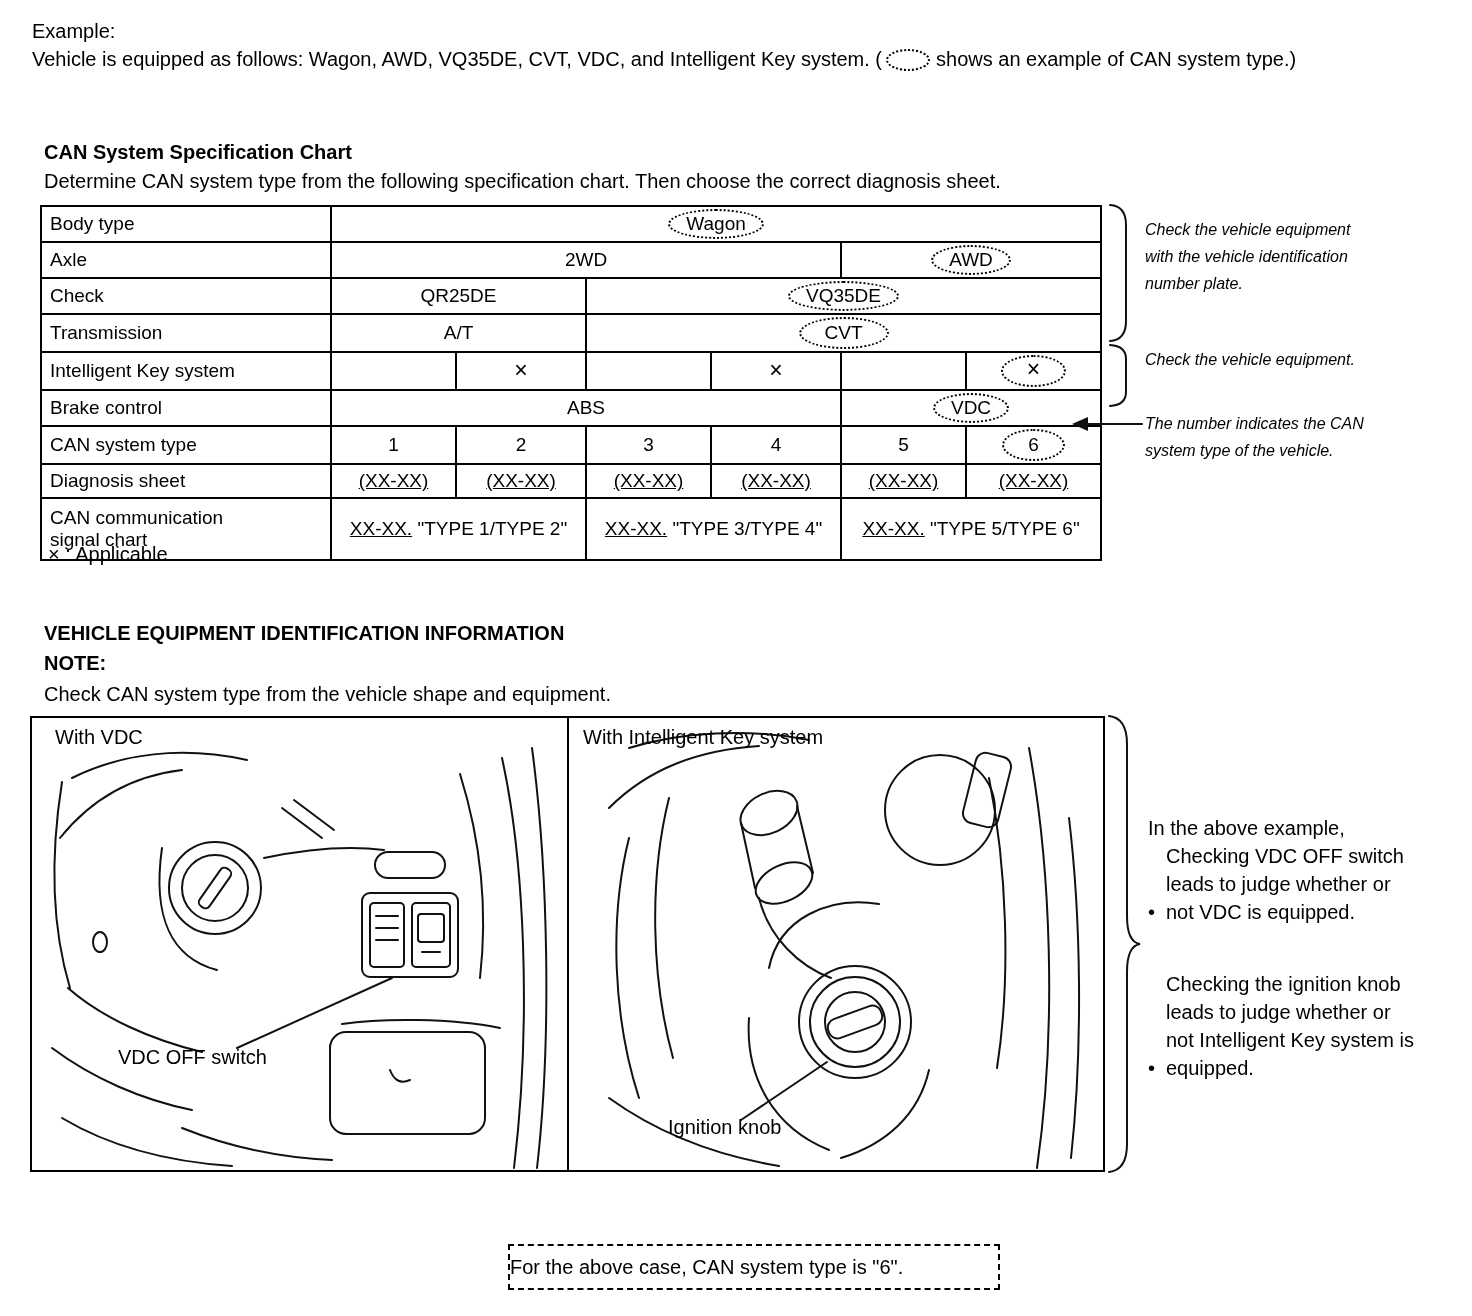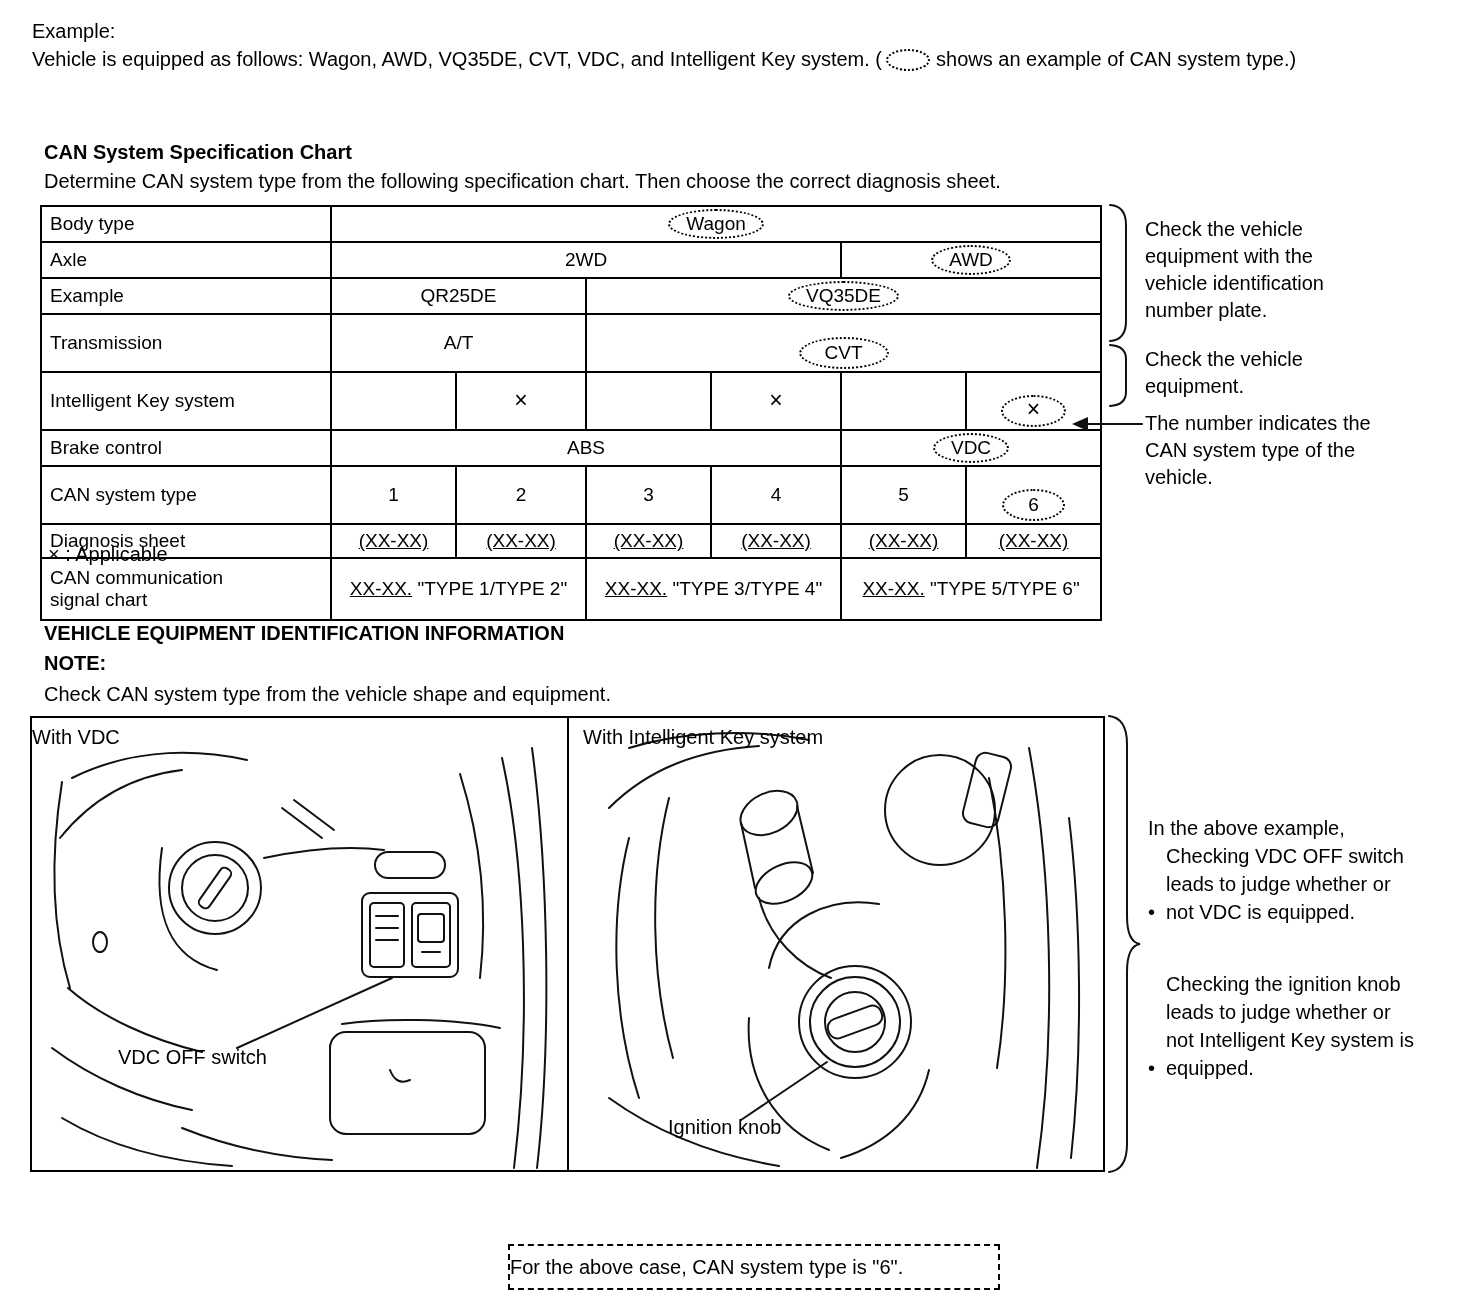"Check the vehicle equipment with" .ann { font-size: 20px -> 16px; font-style: none -> italic }
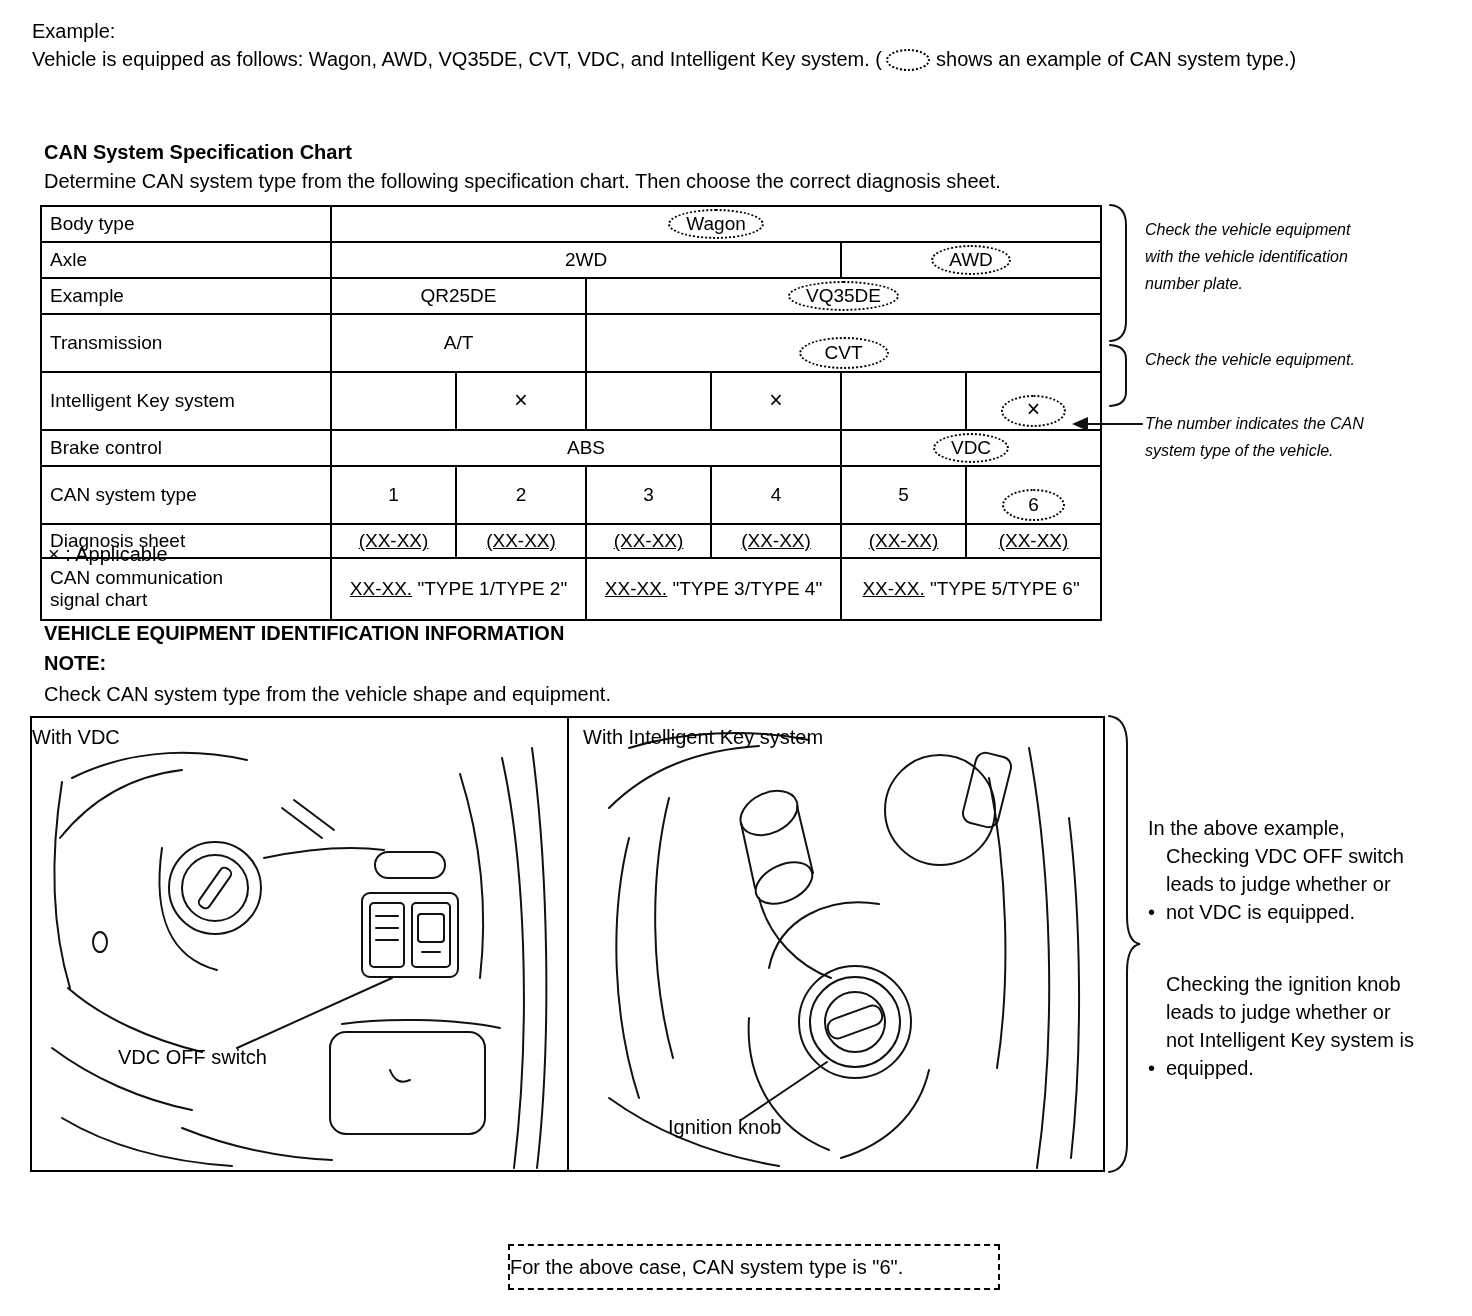"Example" td.lbl { text: Example -> Check }
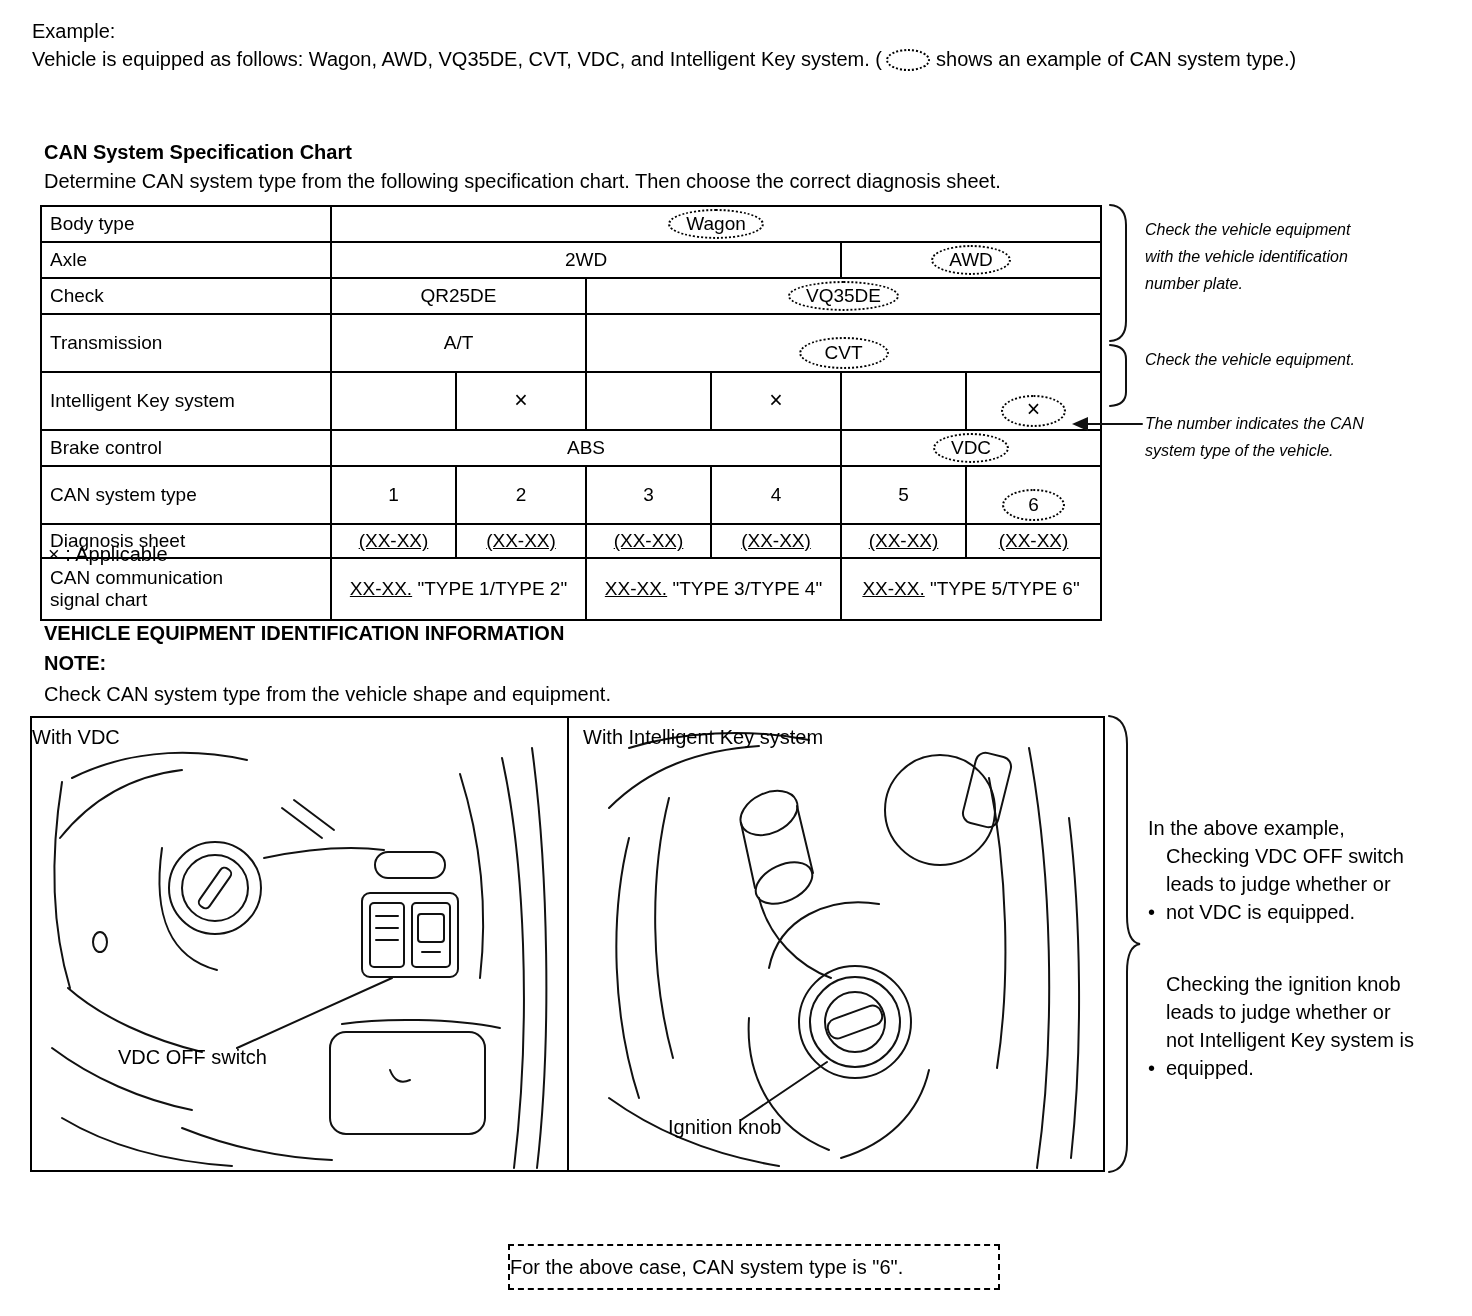"CVT" .oval.wide { margin-top: 20px -> none }
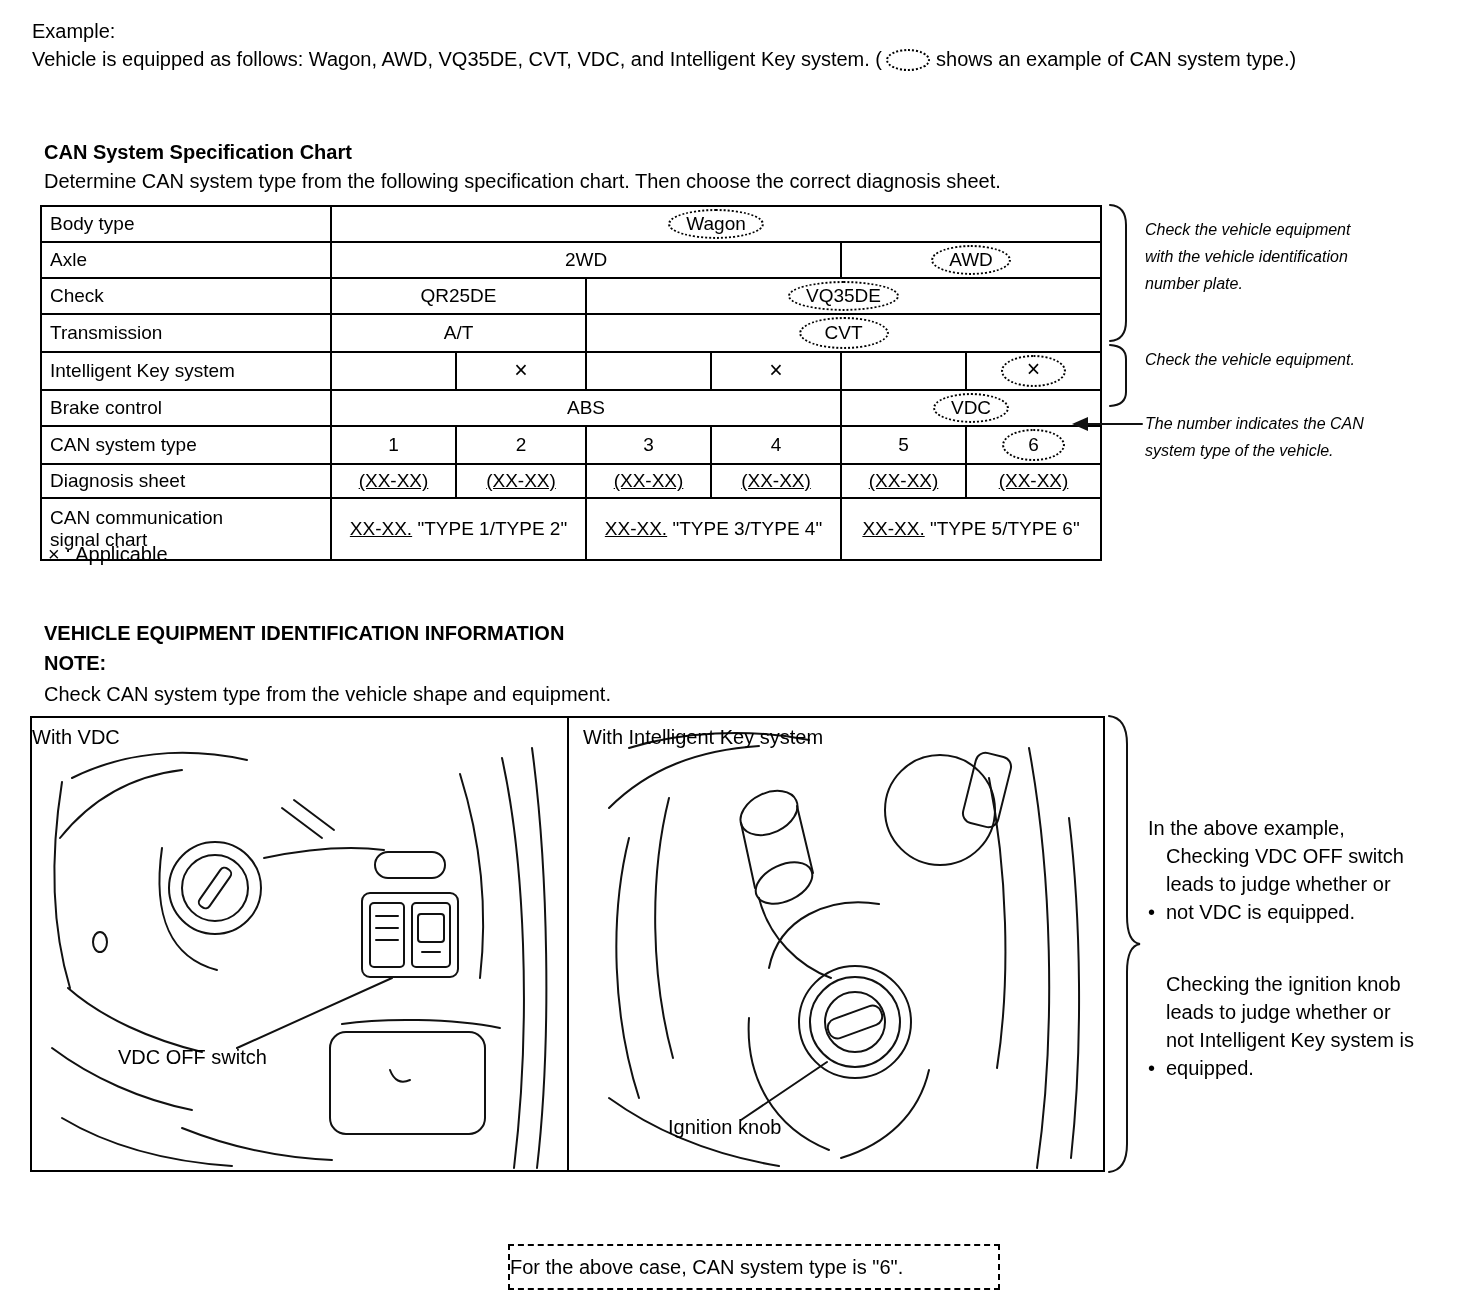"With VDC" #cap-left { left: 32px -> 55px }
